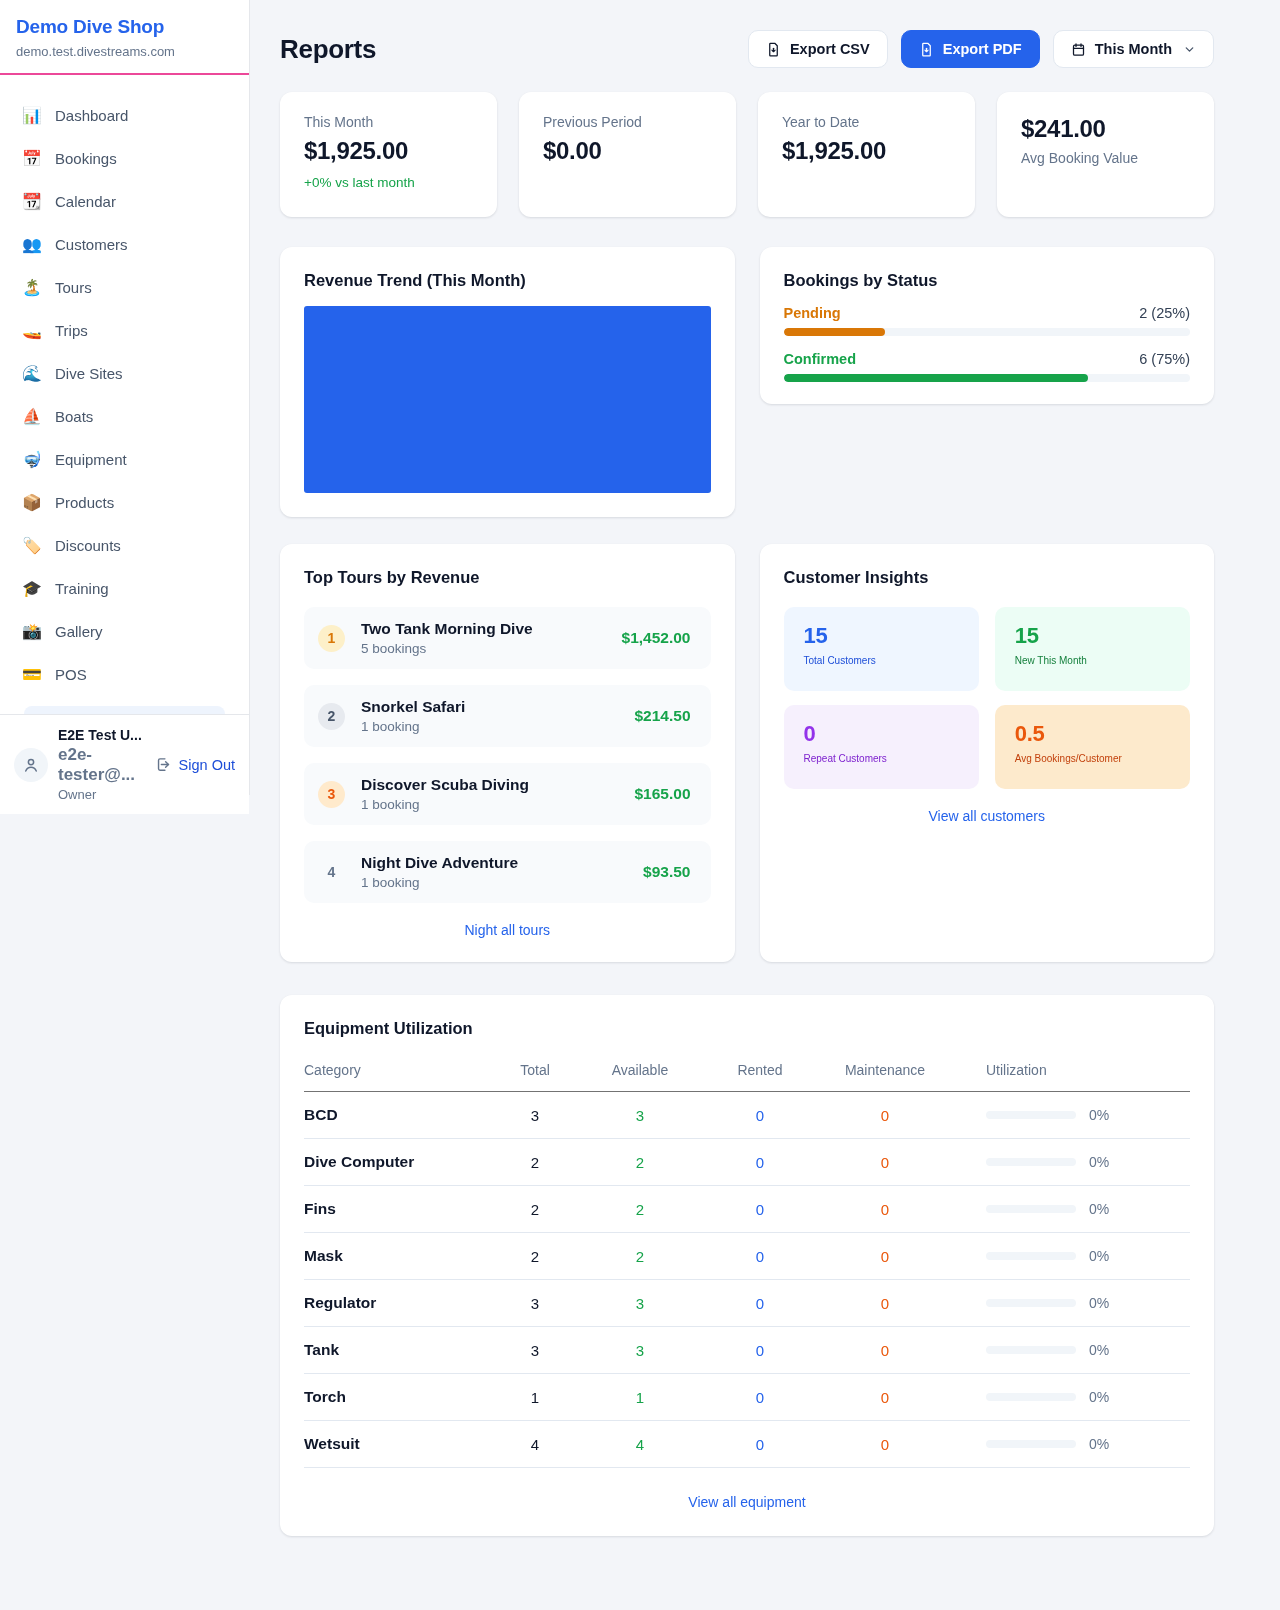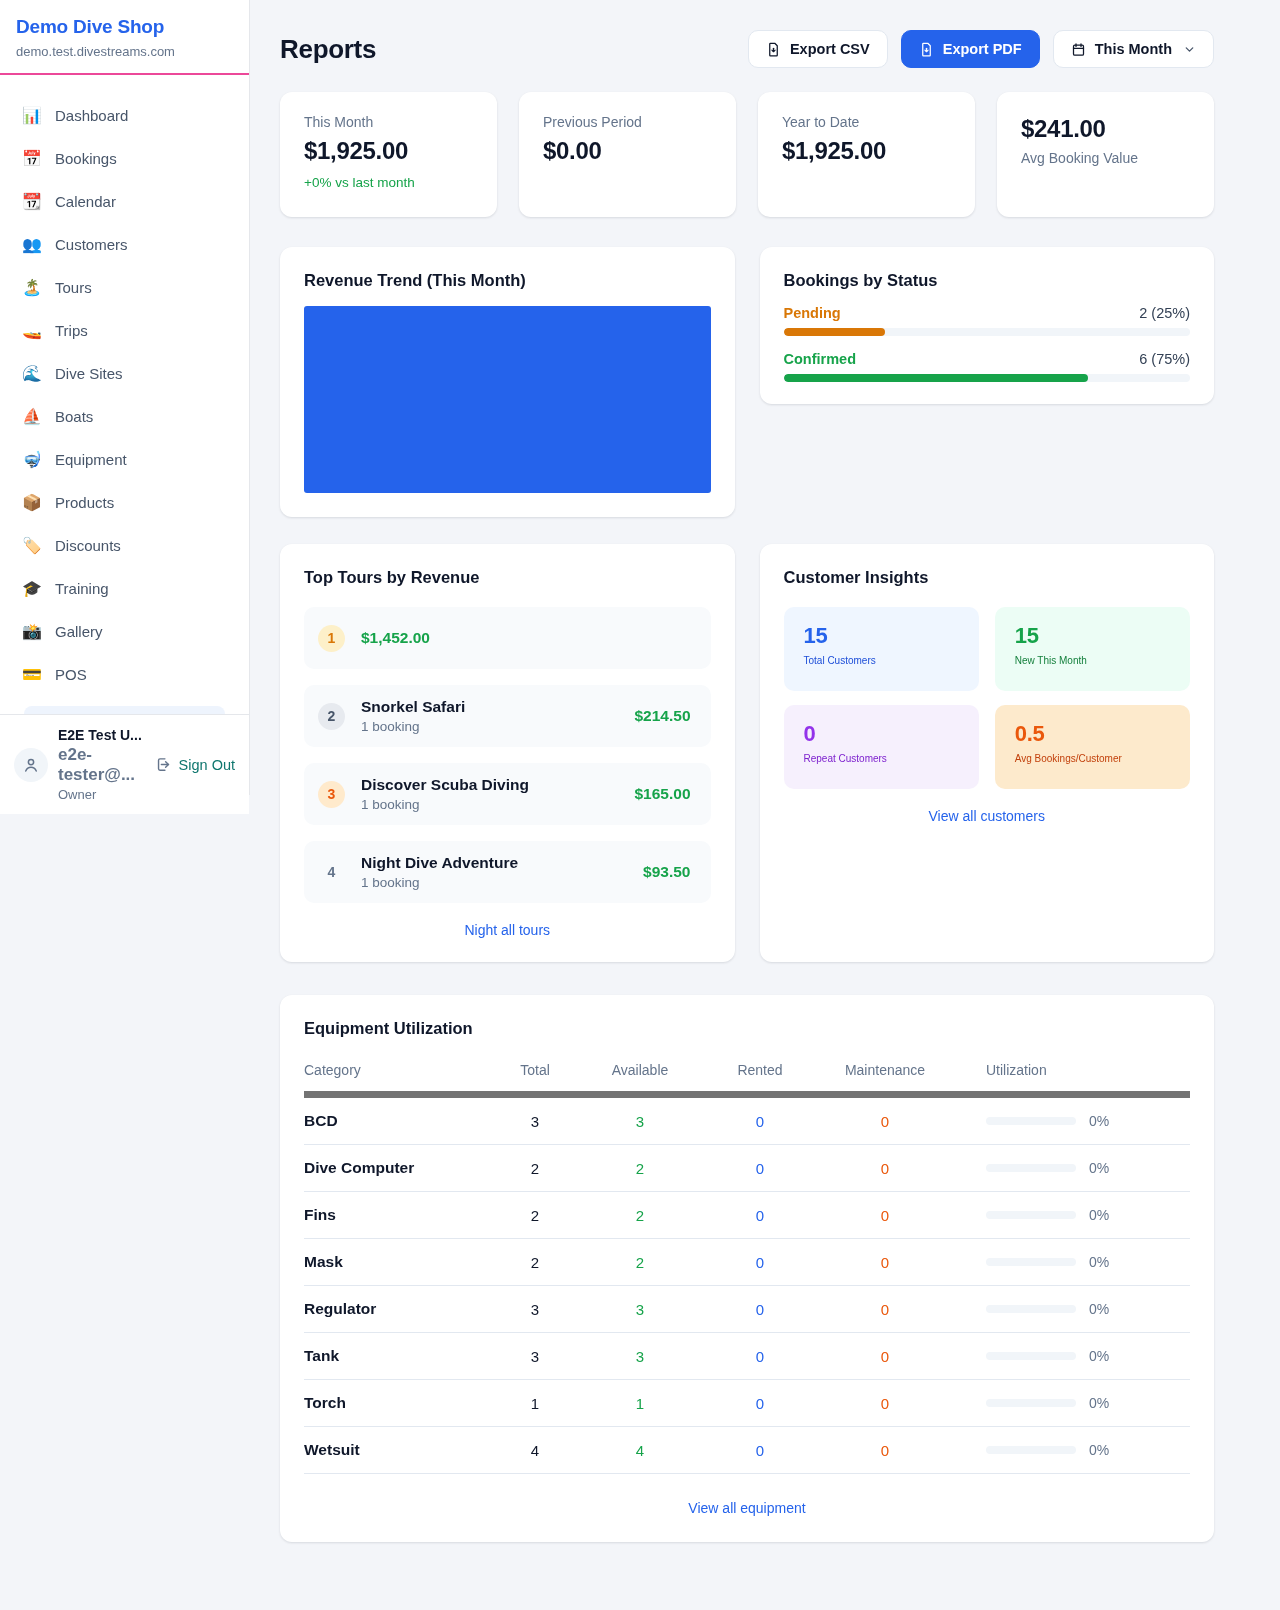"Two Tank Morning Dive" span.tour-info { html: none -> <span> <span>Two Tank Morning Dive</span> <span>5 bookings</span> </span> }
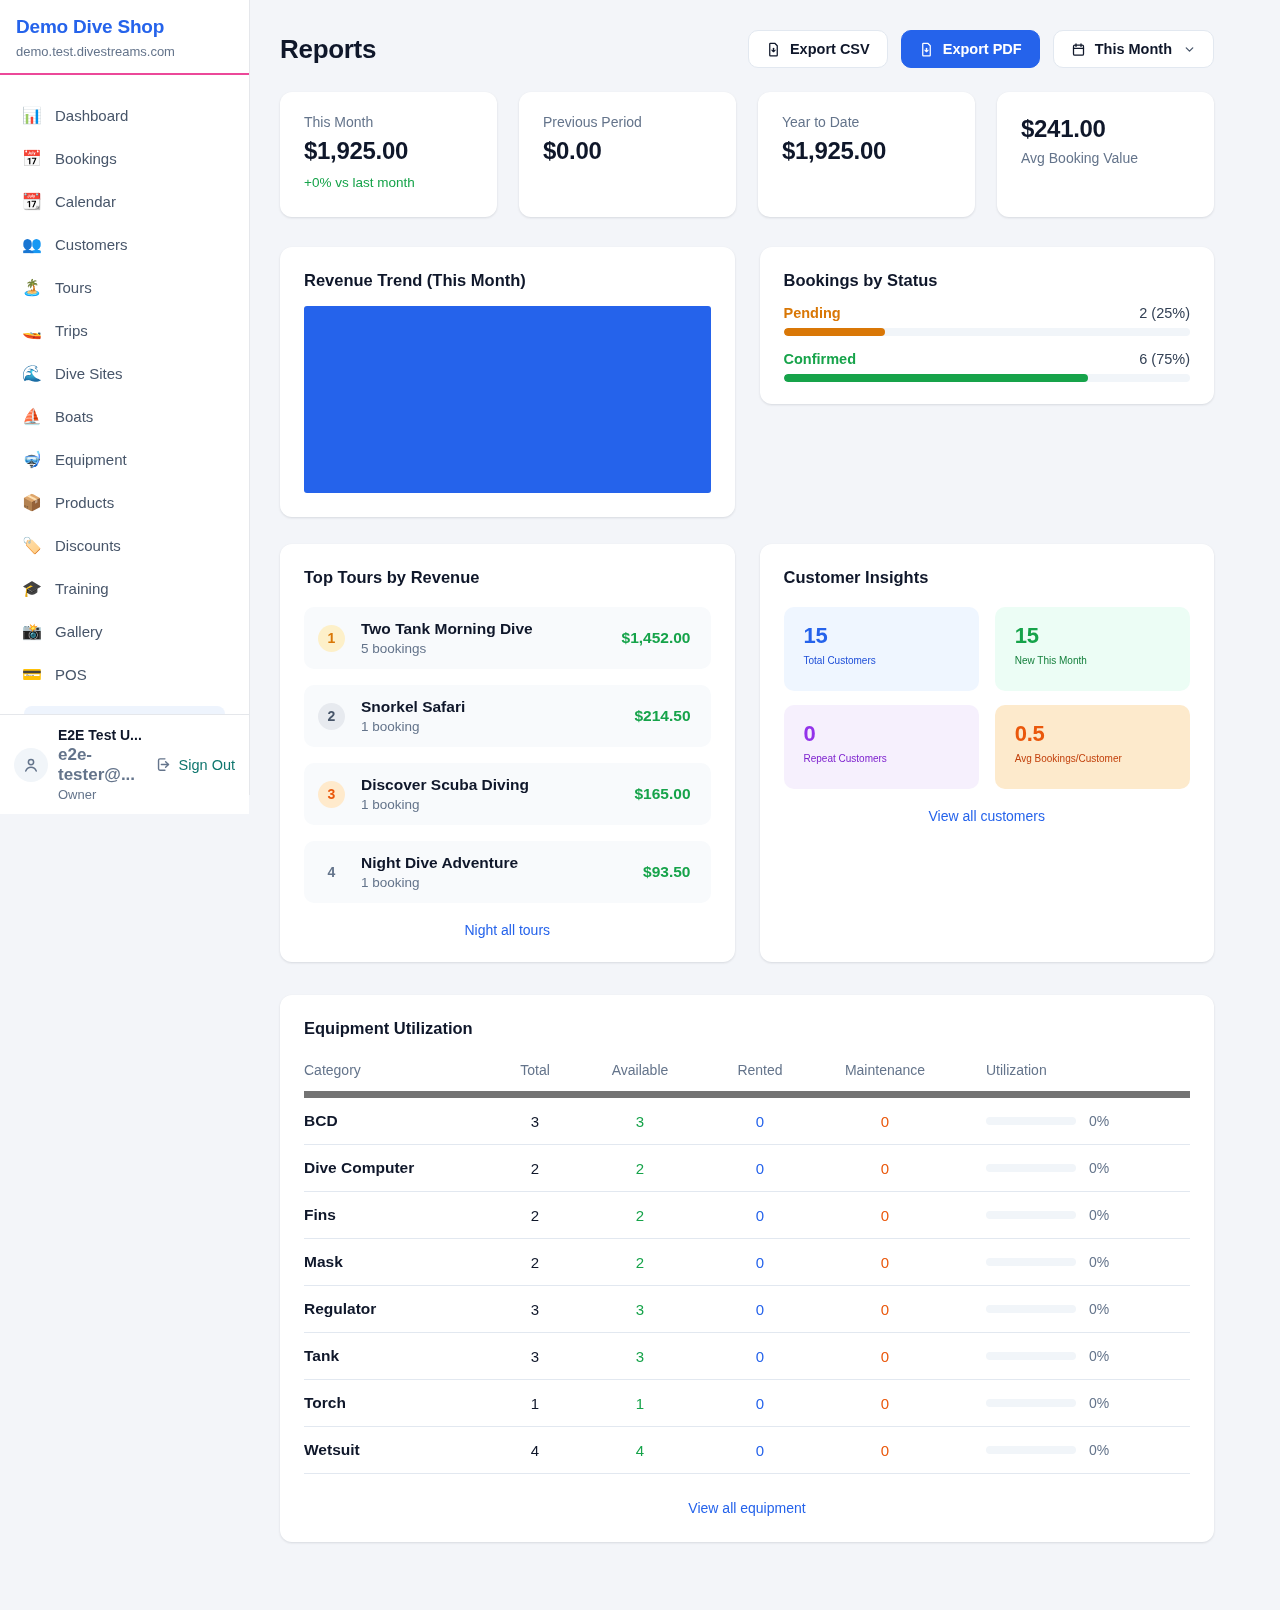"Sign Out" .signout { color: #0f766e -> #1d4ed8 }
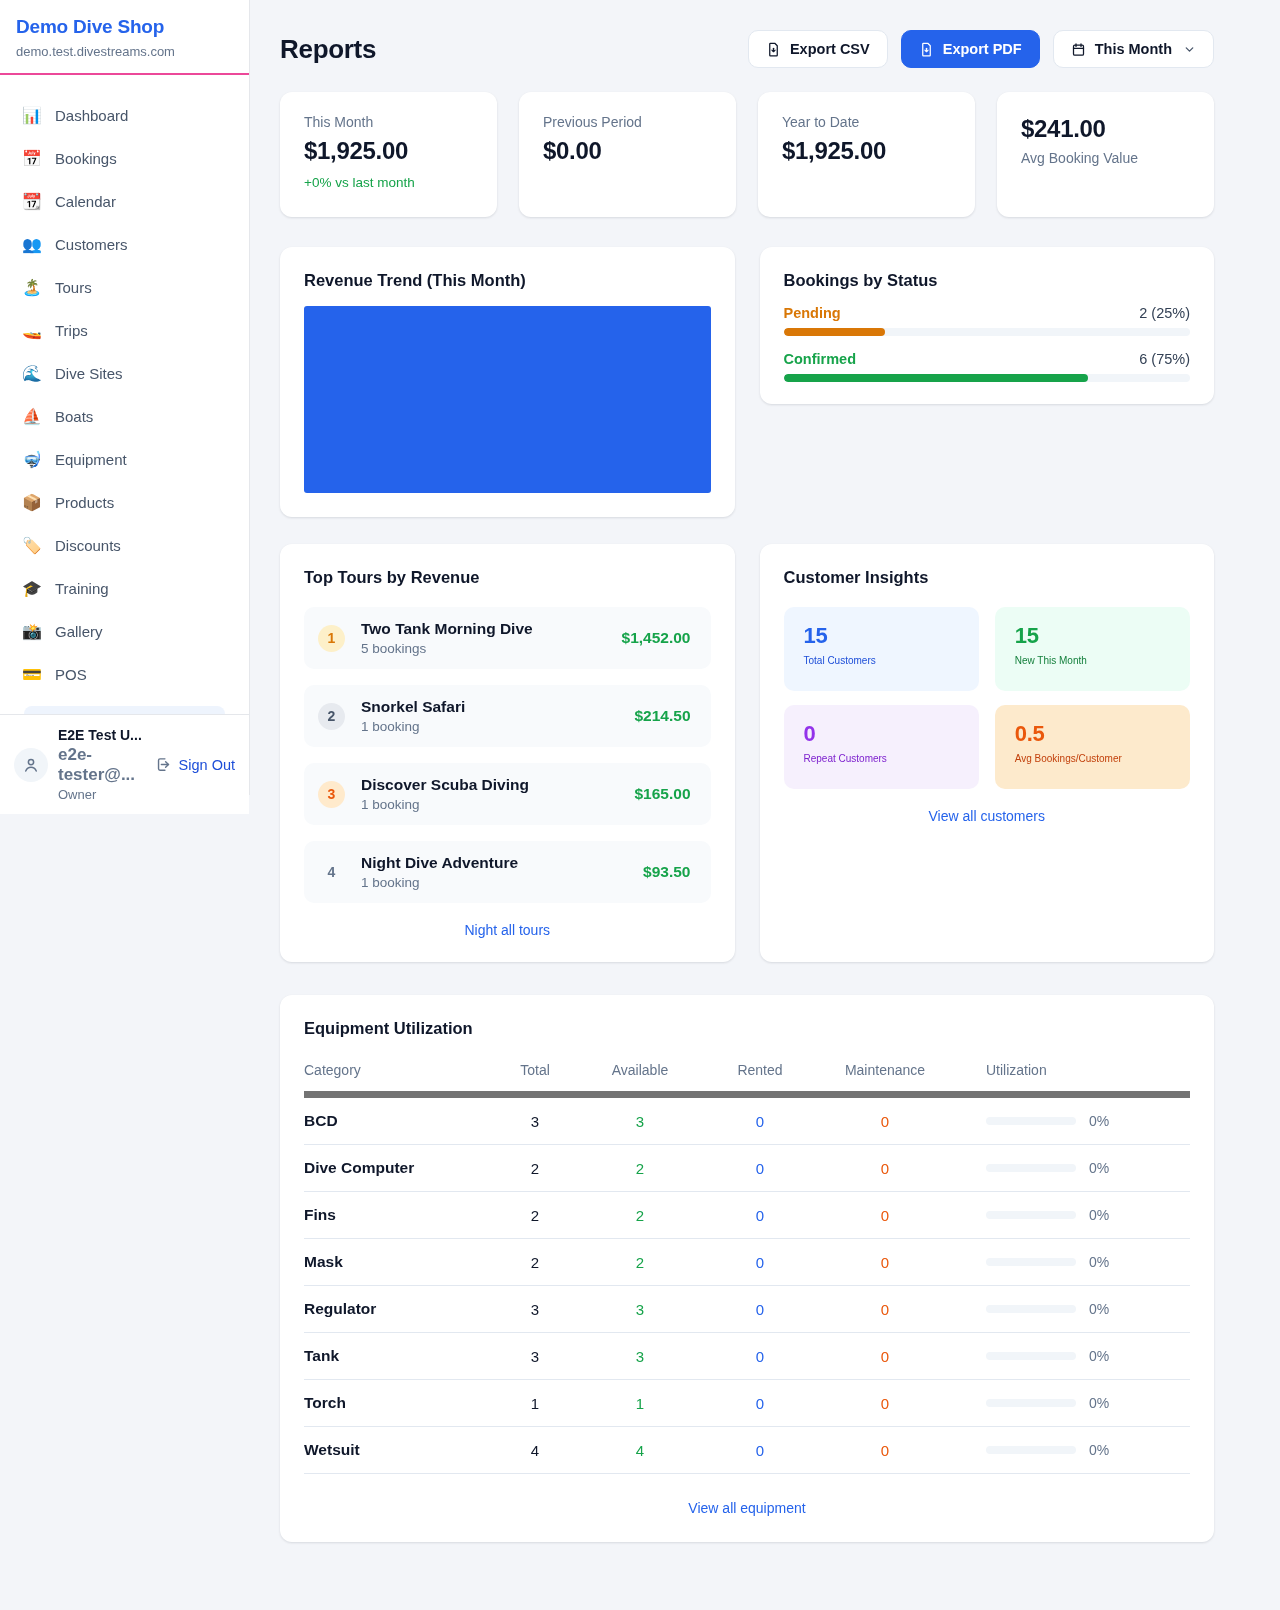"Category" .erow.head { border-bottom: 7px solid #737373 -> 1px solid #737373 }
